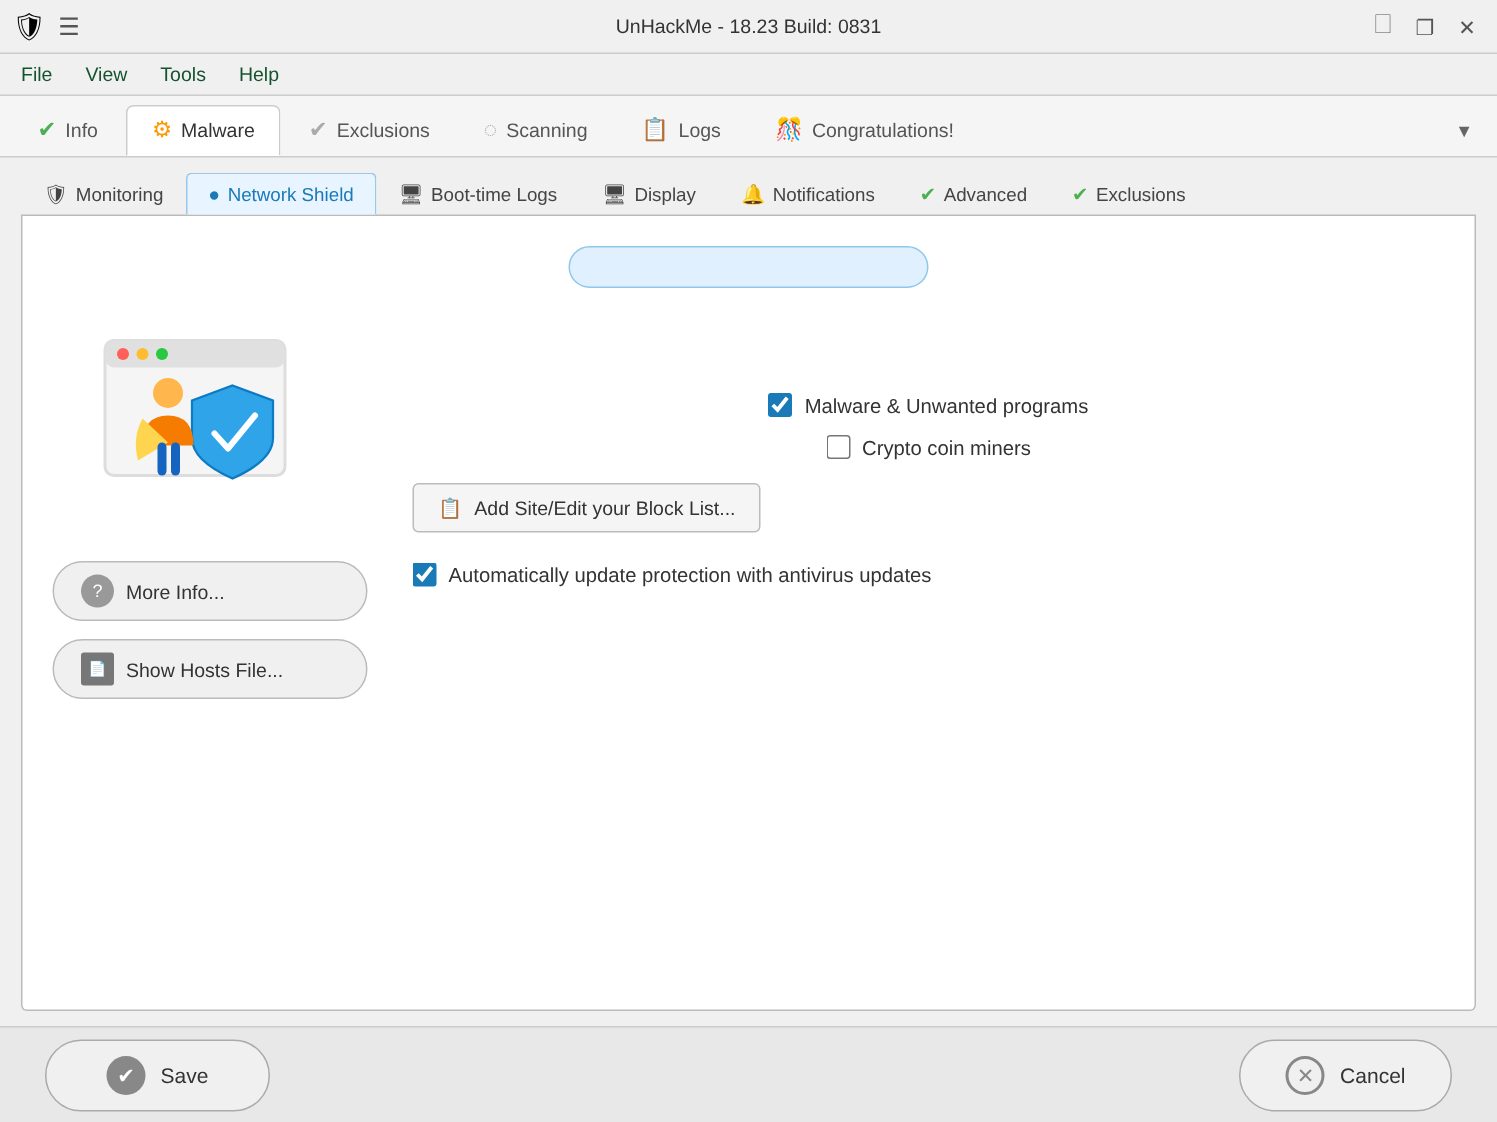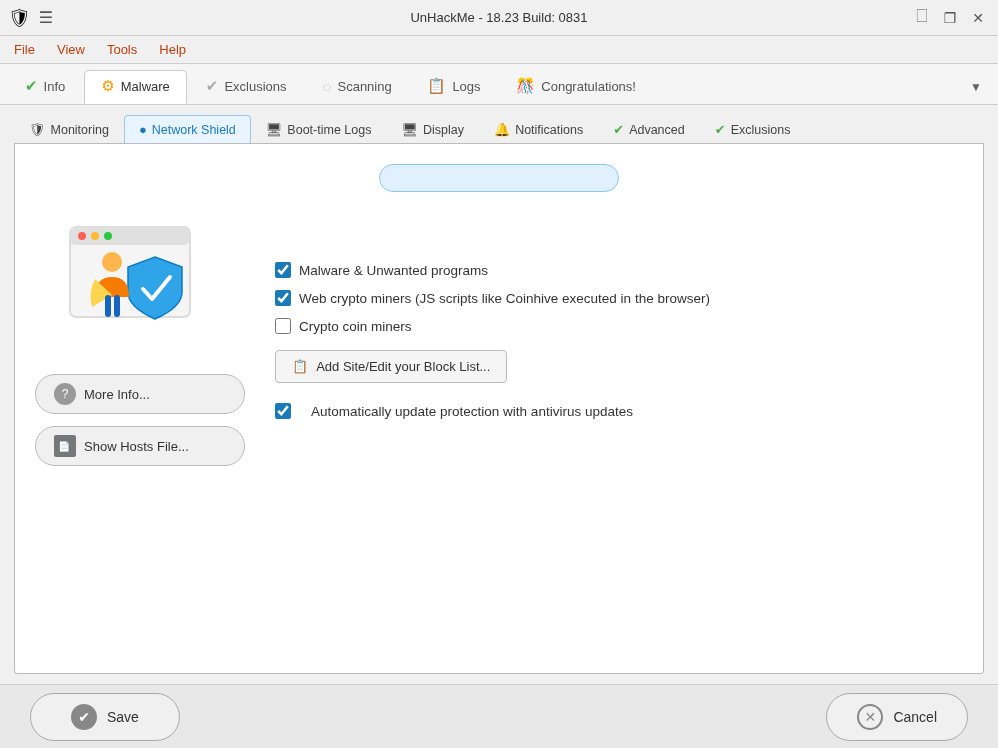"File" .menu-item { color: #c2410c -> #14532d }
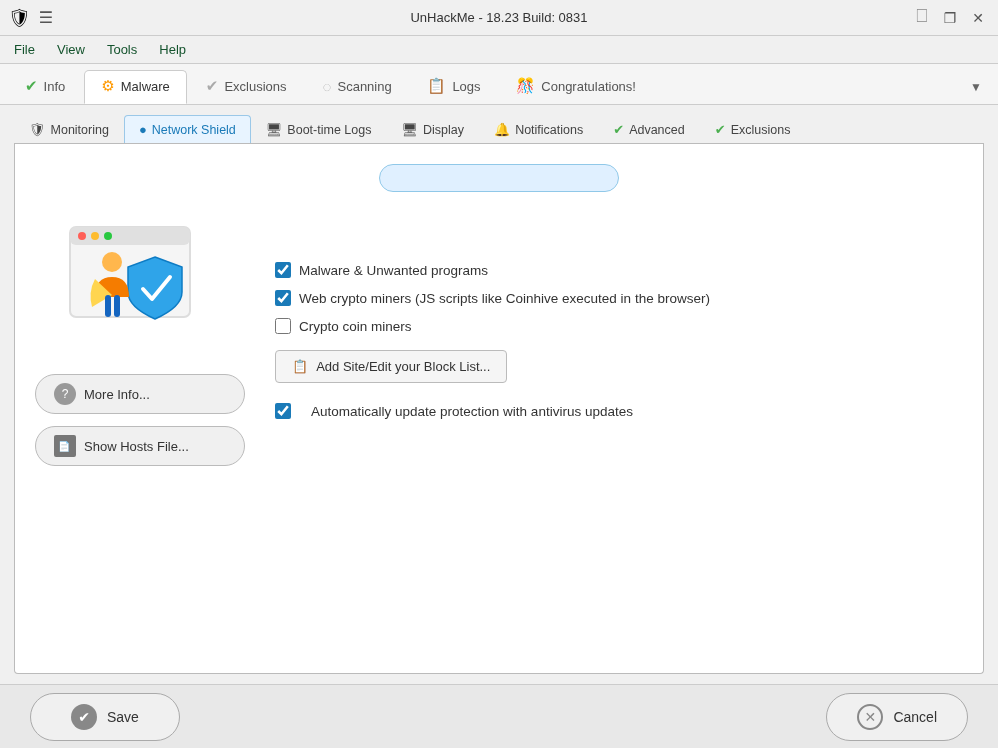"Malware & Unwanted programs" .checkbox-item { justify-content: none -> center }
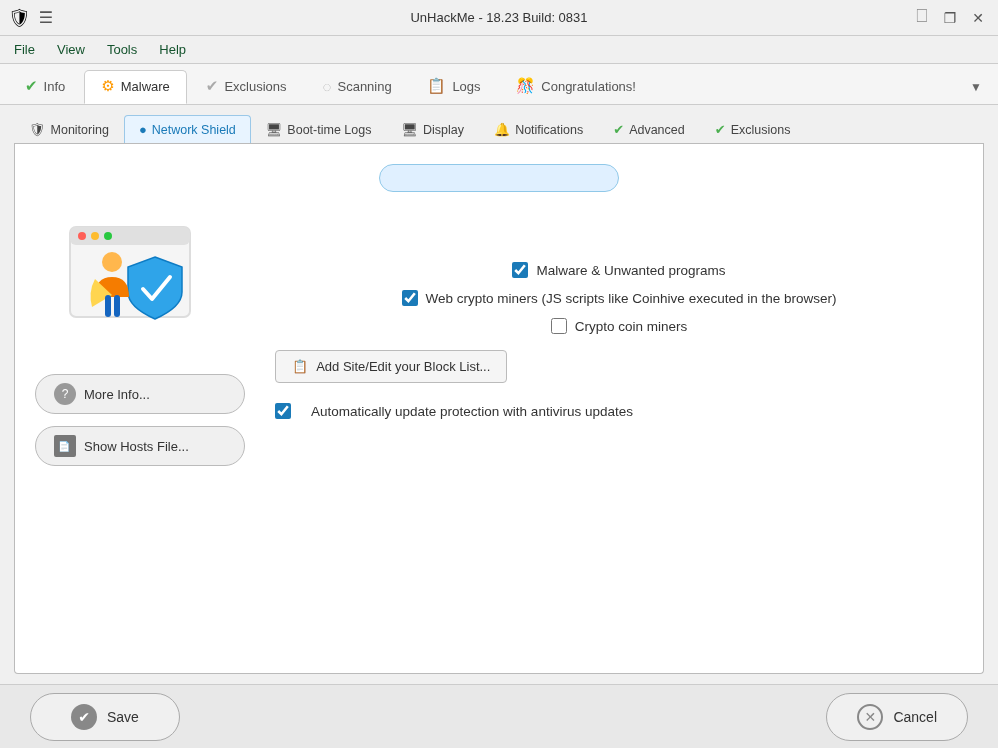"Web crypto miners (JS scripts" div.checkbox-item { html: <div> <input> <label>Web crypto miners (JS scripts like Coinhive executed in the browser)</label> </div> -> none }
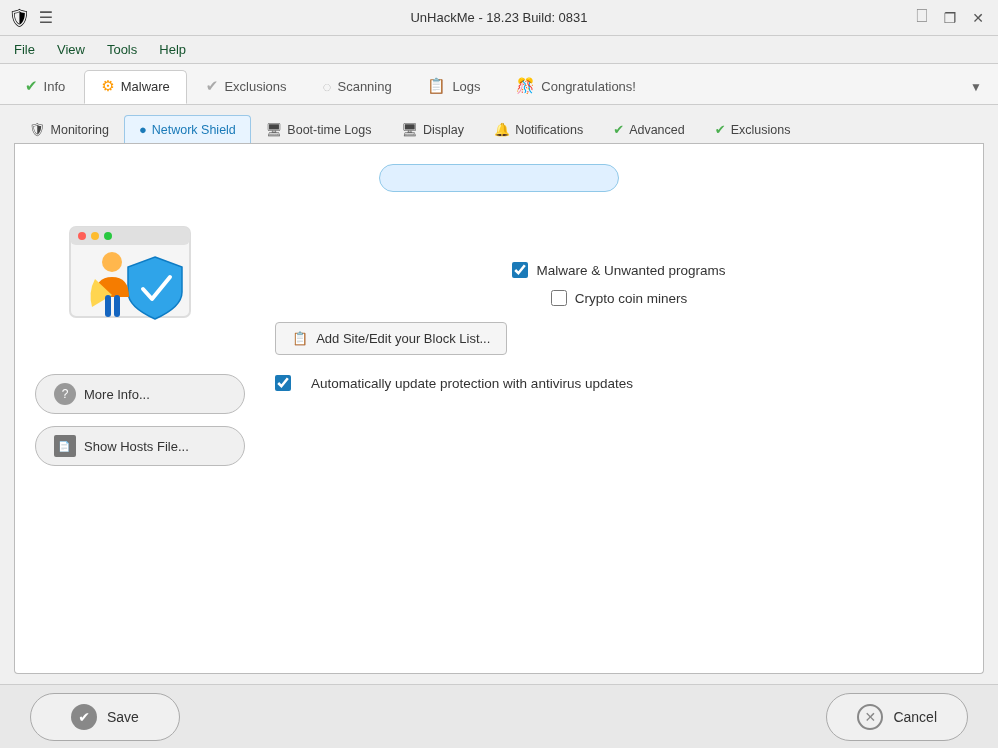"Automatically update protection with" .auto-update-row { gap: 20px -> 8px }
